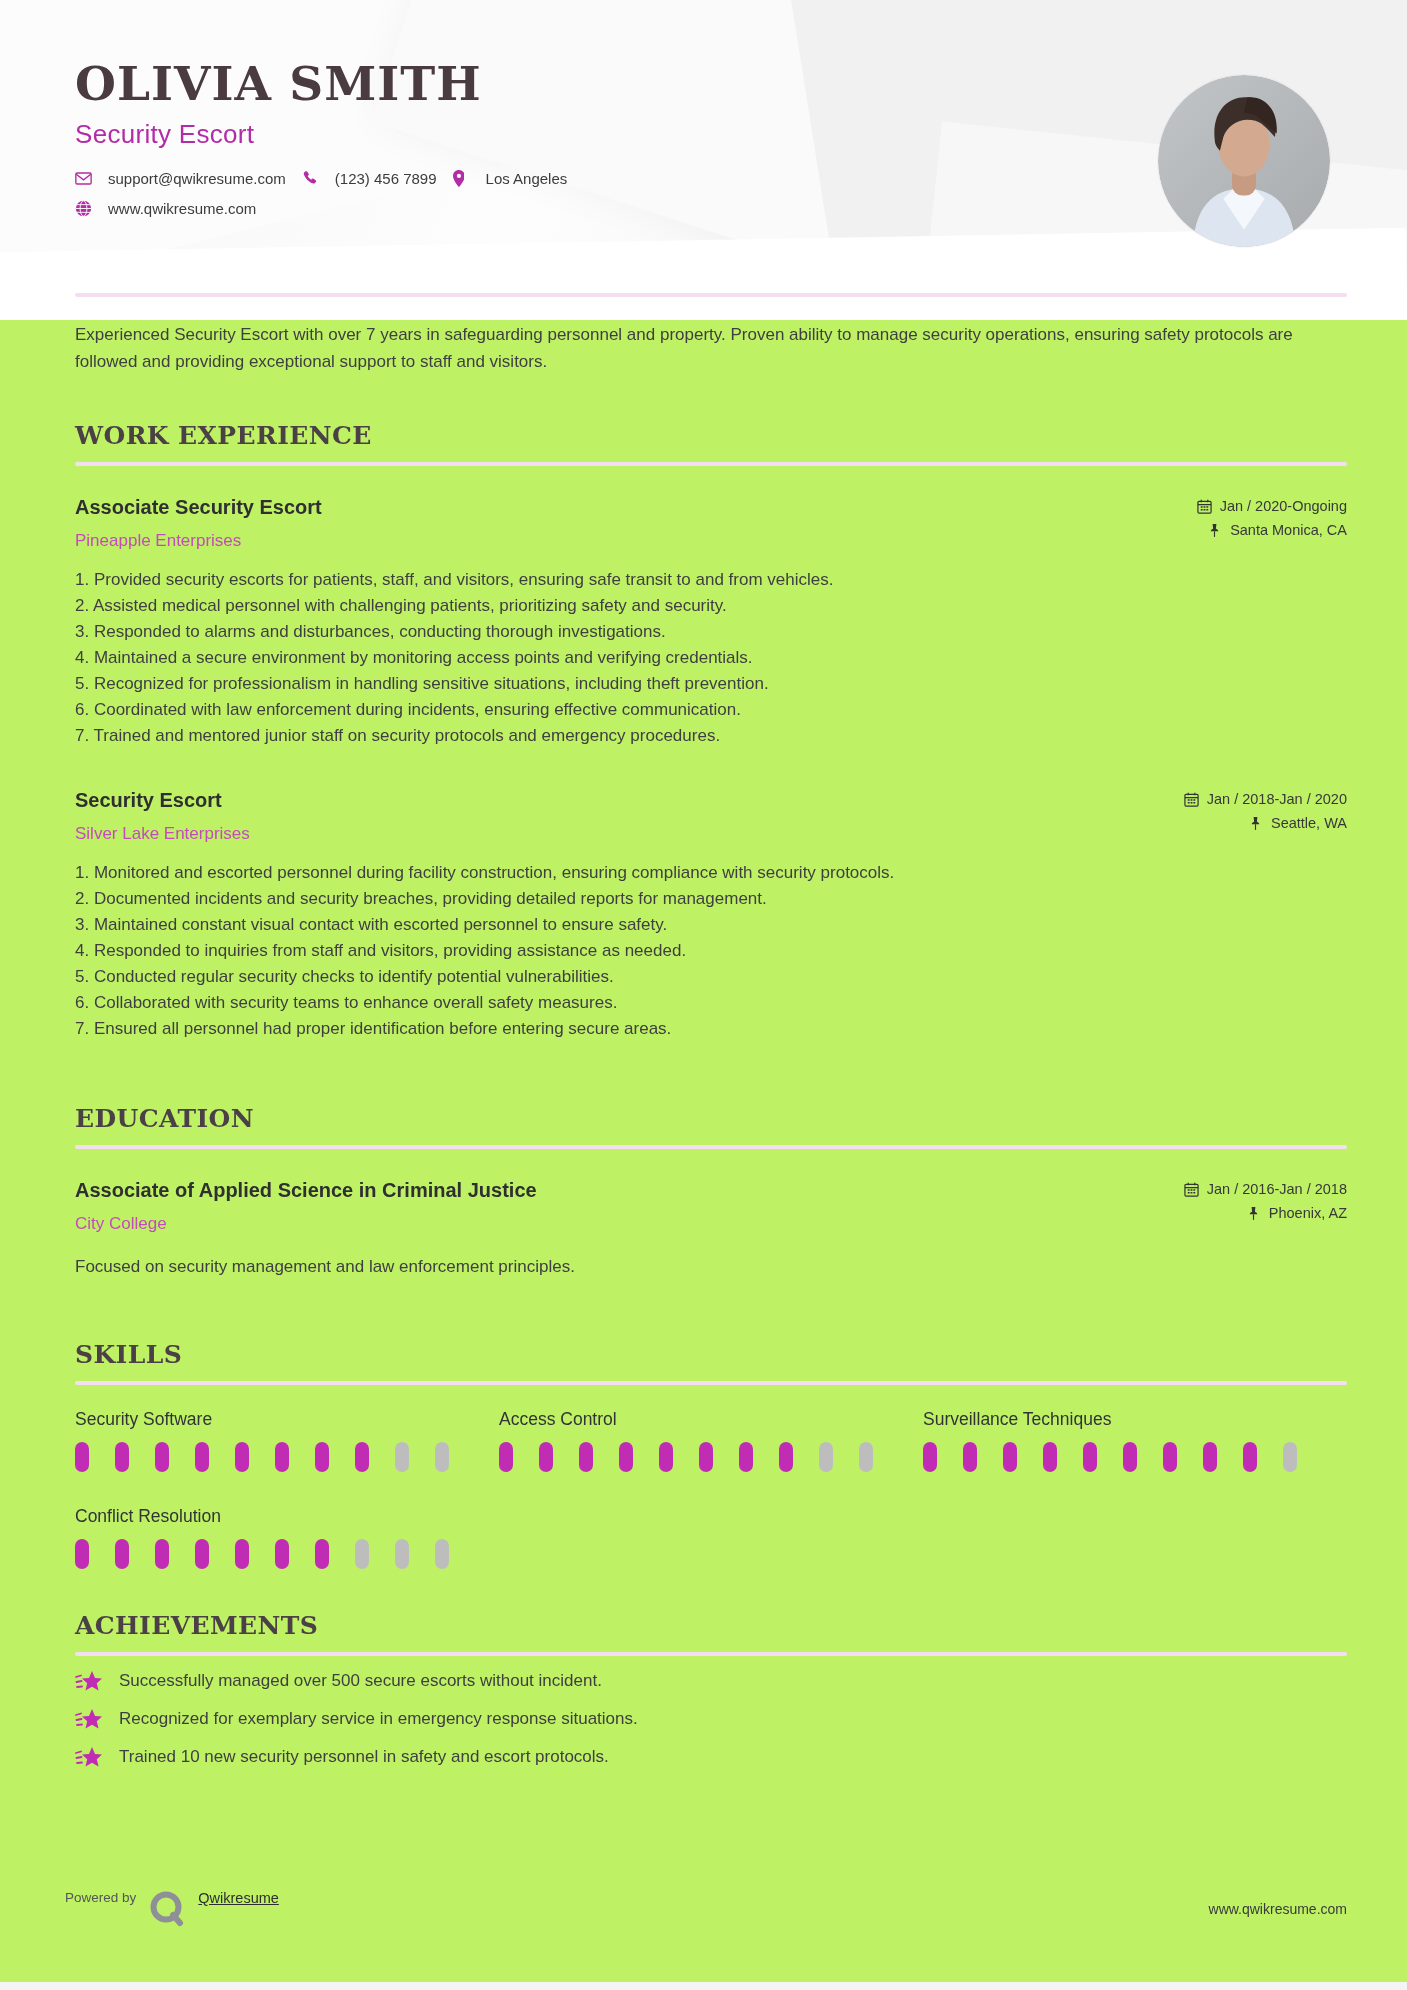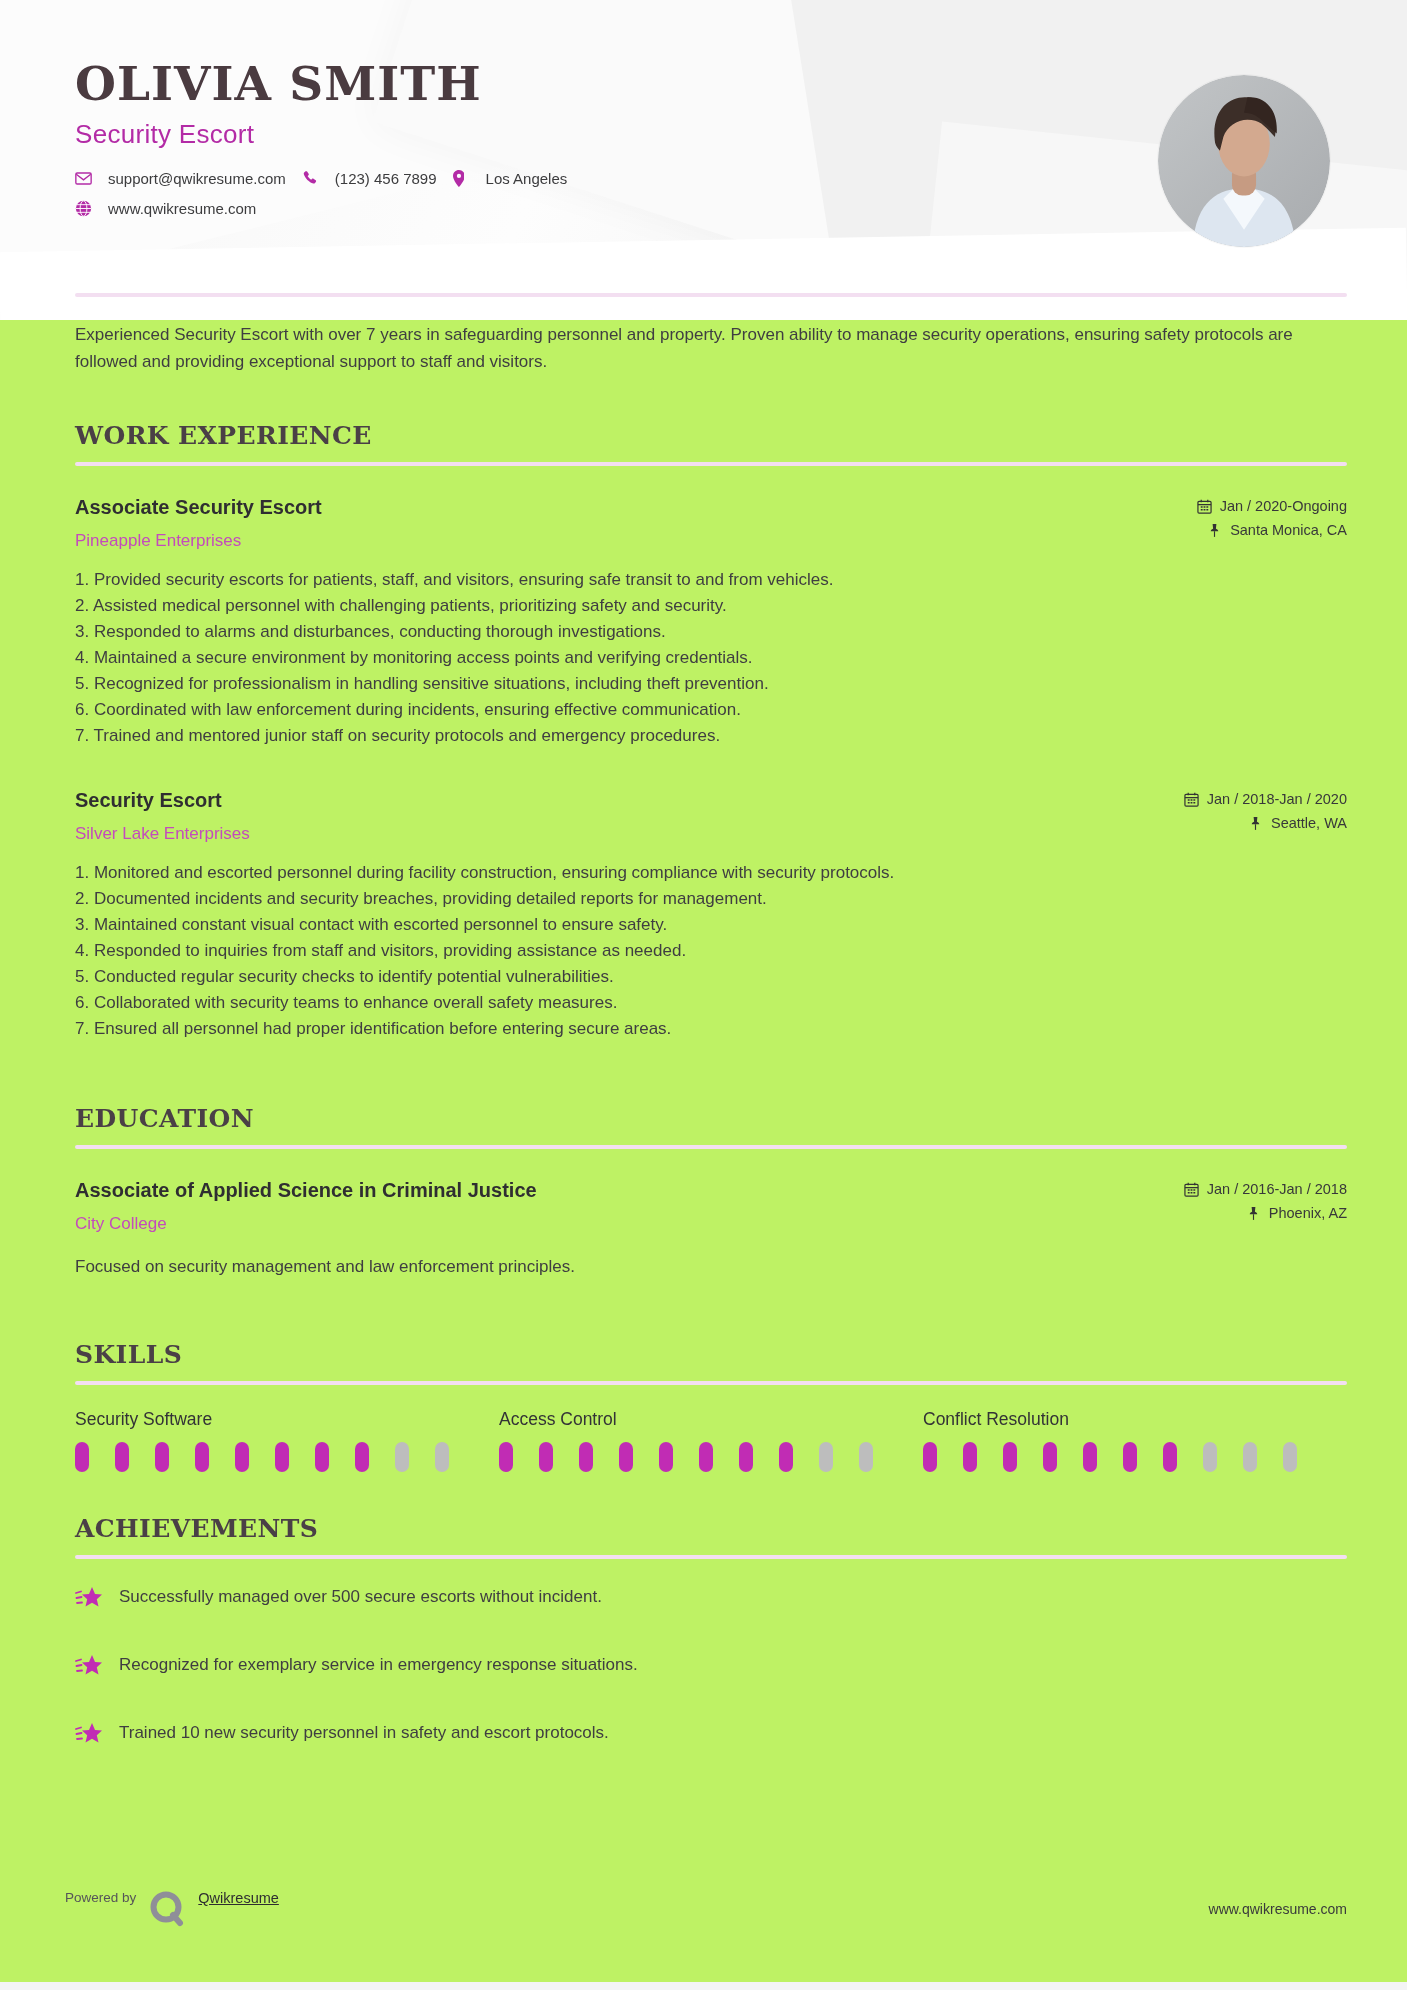"Surveillance Techniques" div.skill { html: none -> <div> <div>Surveillance Techniques</div> <div> <span></span> <span></span> <span></span> <span></span> <span></span> <span></span> <span></span> <span></span> <span></span> <span></span> </div> </div> }
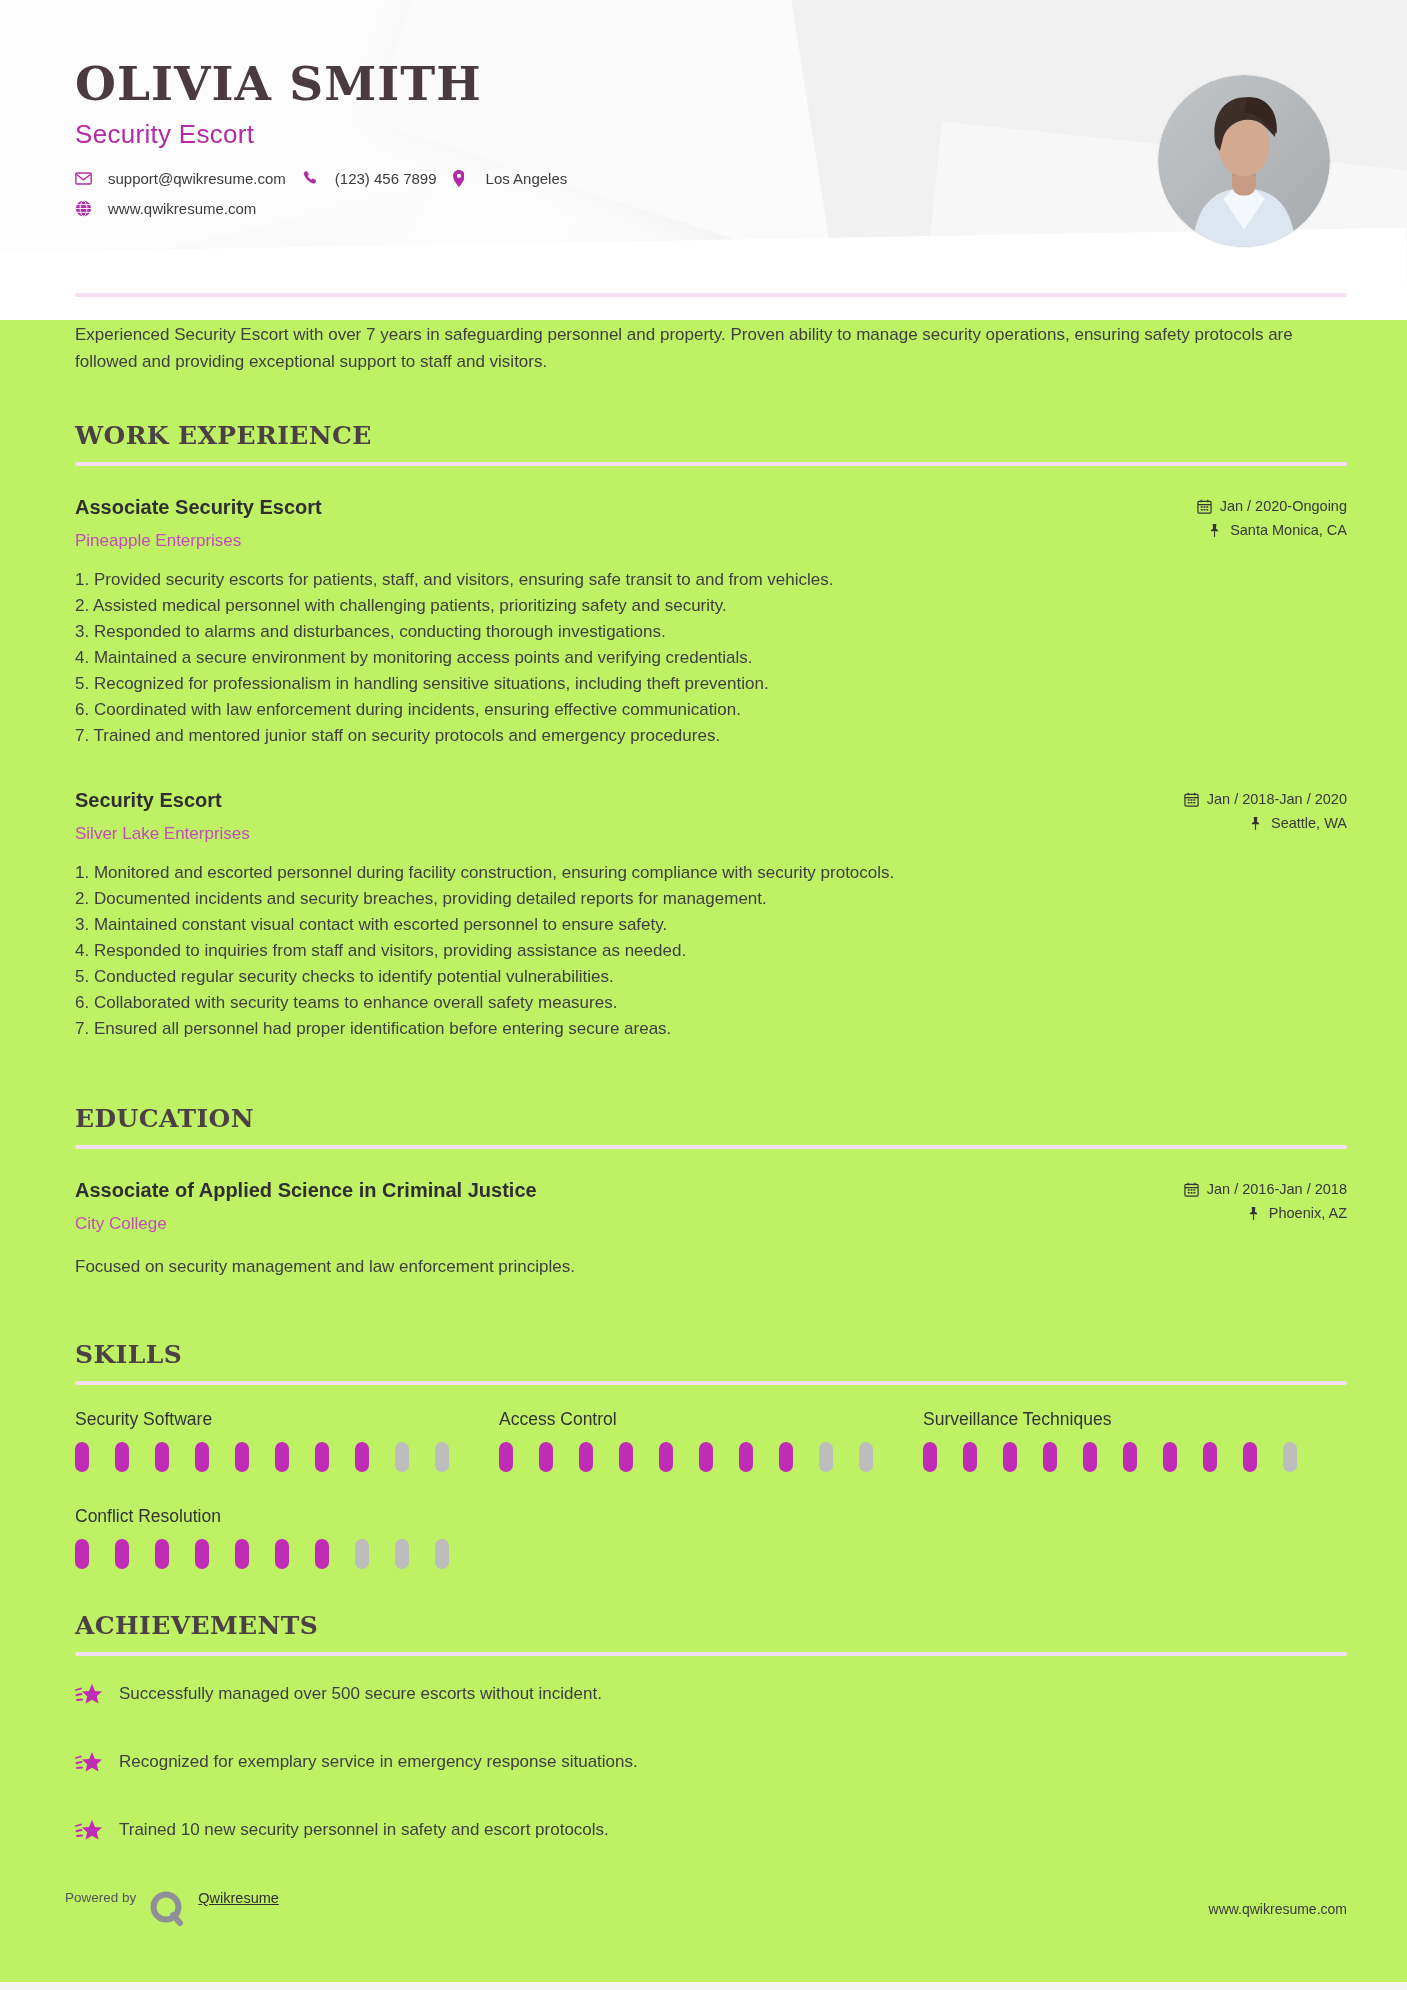"Successfully managed over 500 secure" .ach-list { gap: 40px -> 10px; margin-top: 24px -> 11px }
